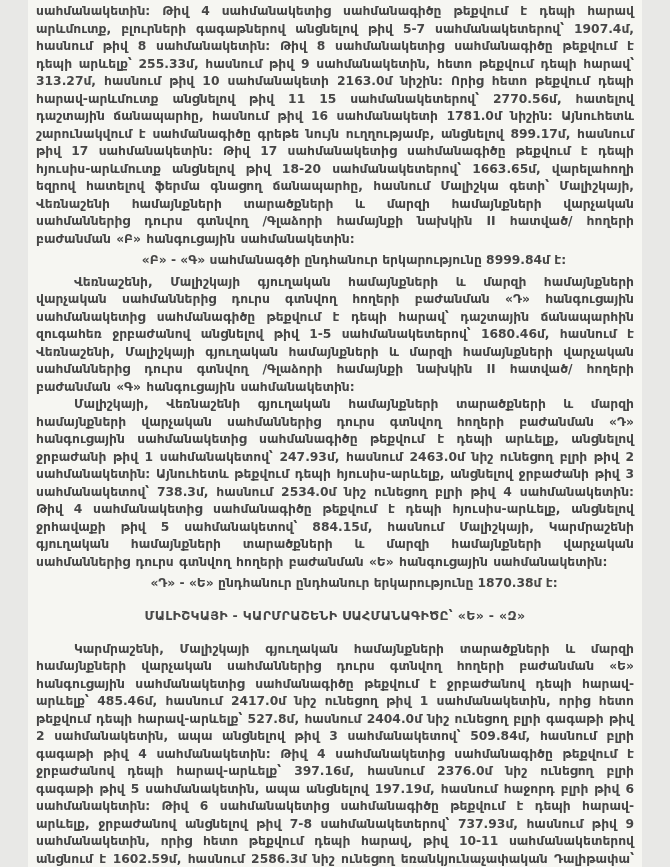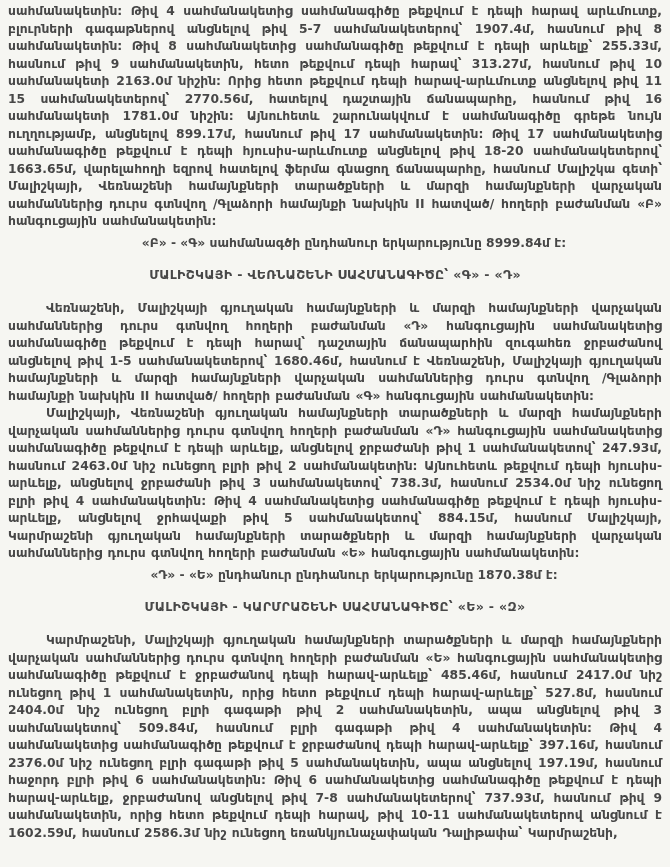"սահմանակետին: Թիվ 4 սահմանակետից" .page { width: 670px -> 614px }
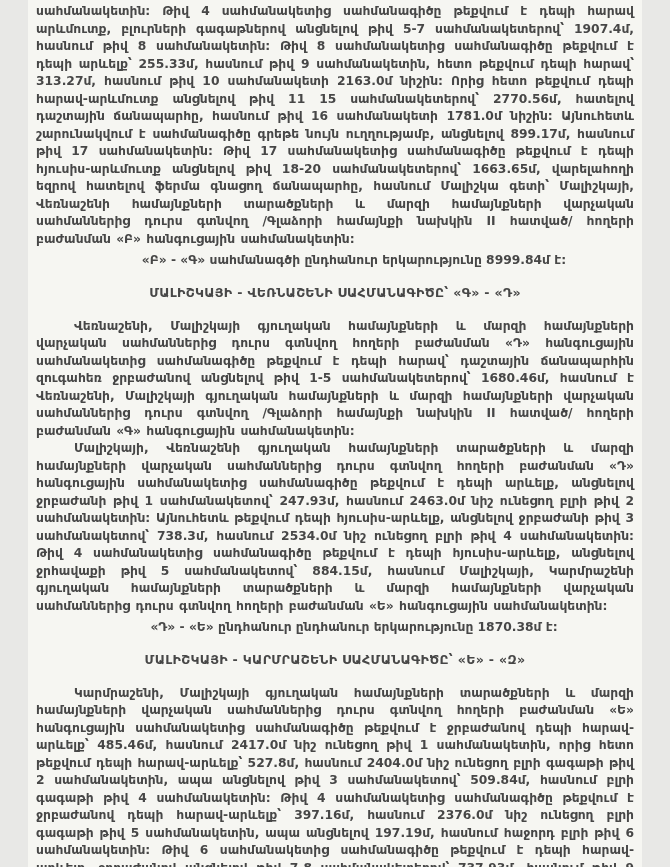"ՄԱԼԻՇԿԱՅԻ - ՎԵՌՆԱՇԵՆԻ ՍԱՀՄԱՆԱԳԻԾԸ՝ «Գ»" h2.heading { html: <h2>ՄԱԼԻՇԿԱՅԻ - ՎԵՌՆԱՇԵՆԻ ՍԱՀՄԱՆԱԳԻԾԸ՝ «Գ» - «Դ»</h2> -> none }
